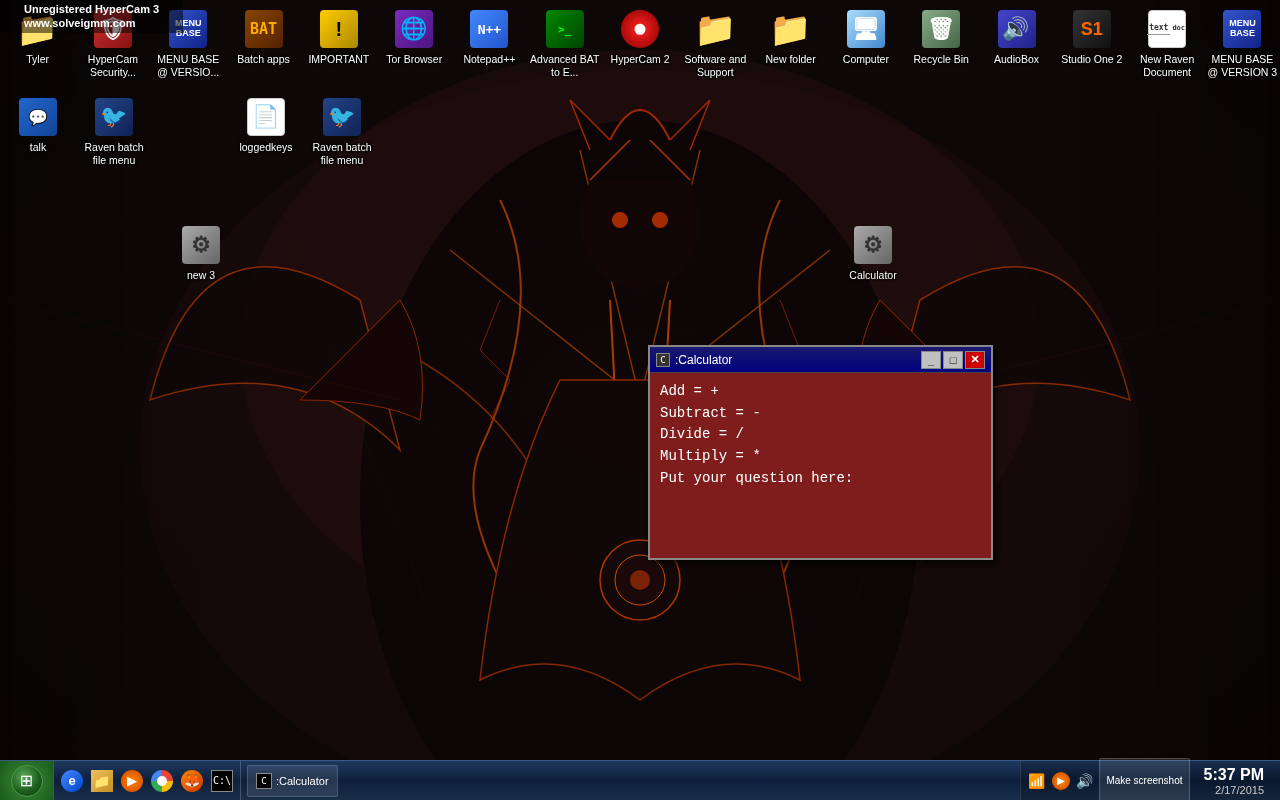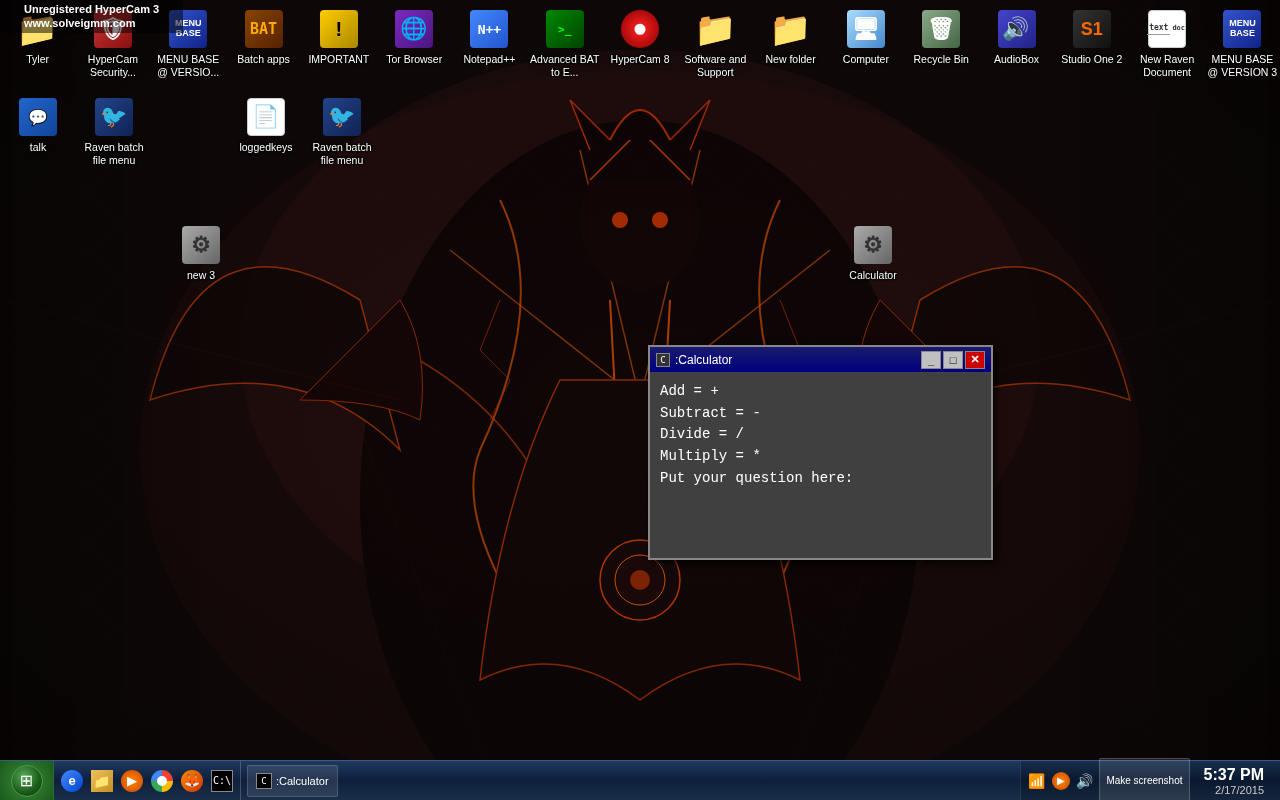"HyperCam 8" span.icon-label { text: 8 -> 2 }
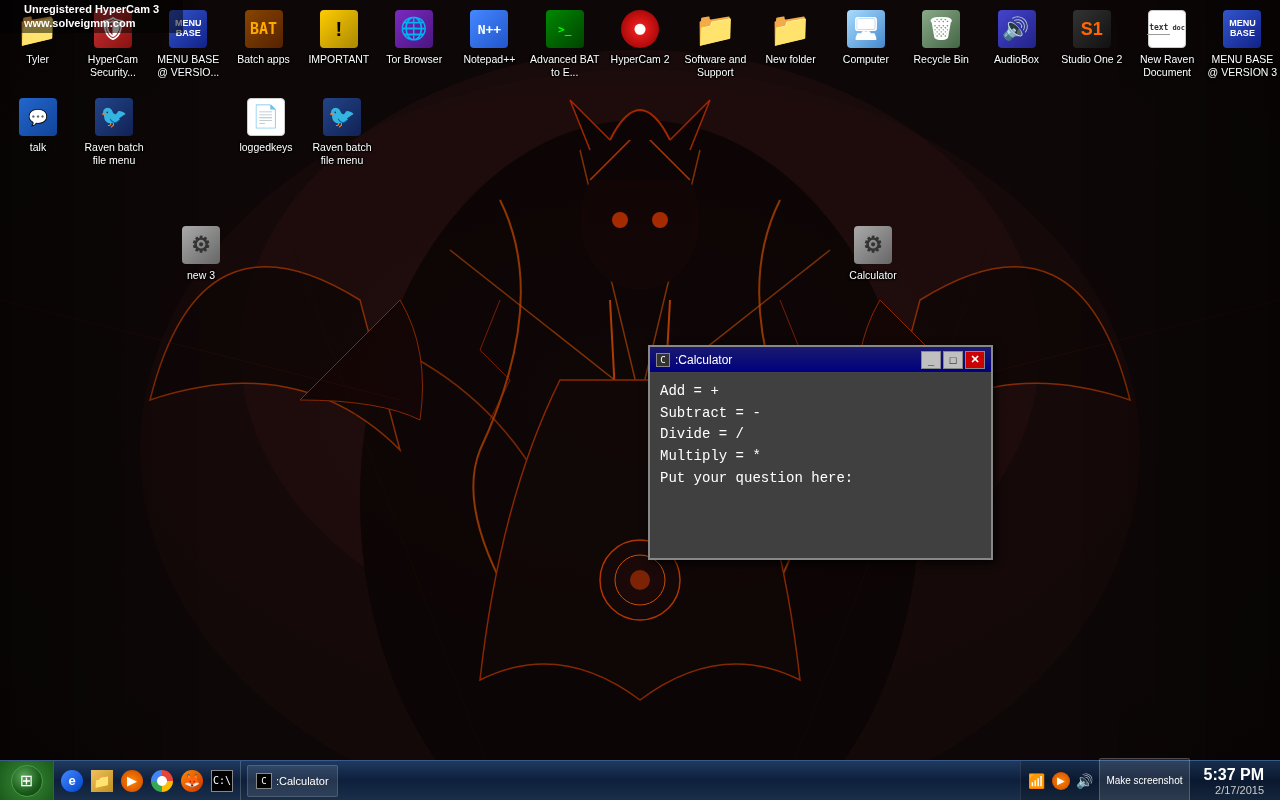"Add = +" #calc-body { background: #404040 -> #7f1d1d }
